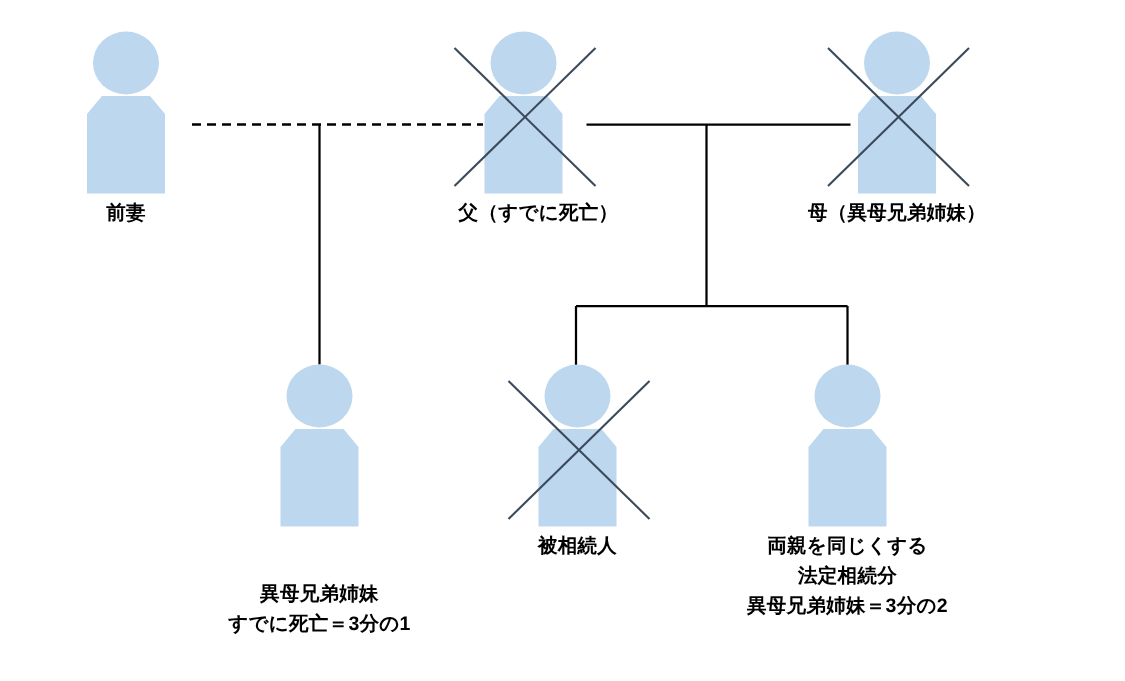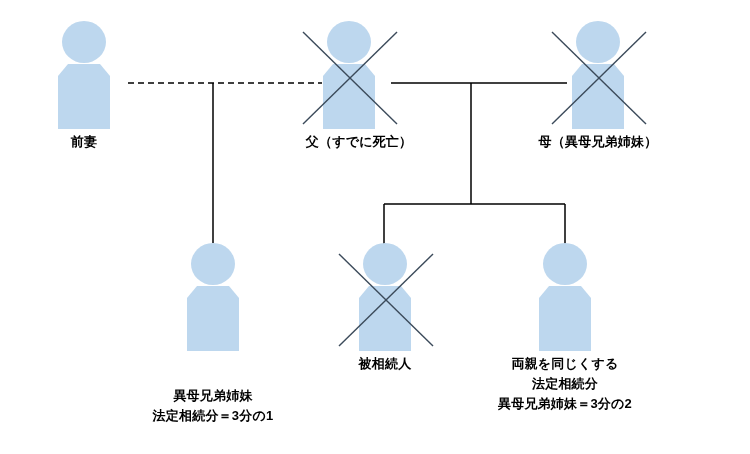"法定相続分＝3分の1" span.line { text: 法定相続分 -> すでに死亡 }
